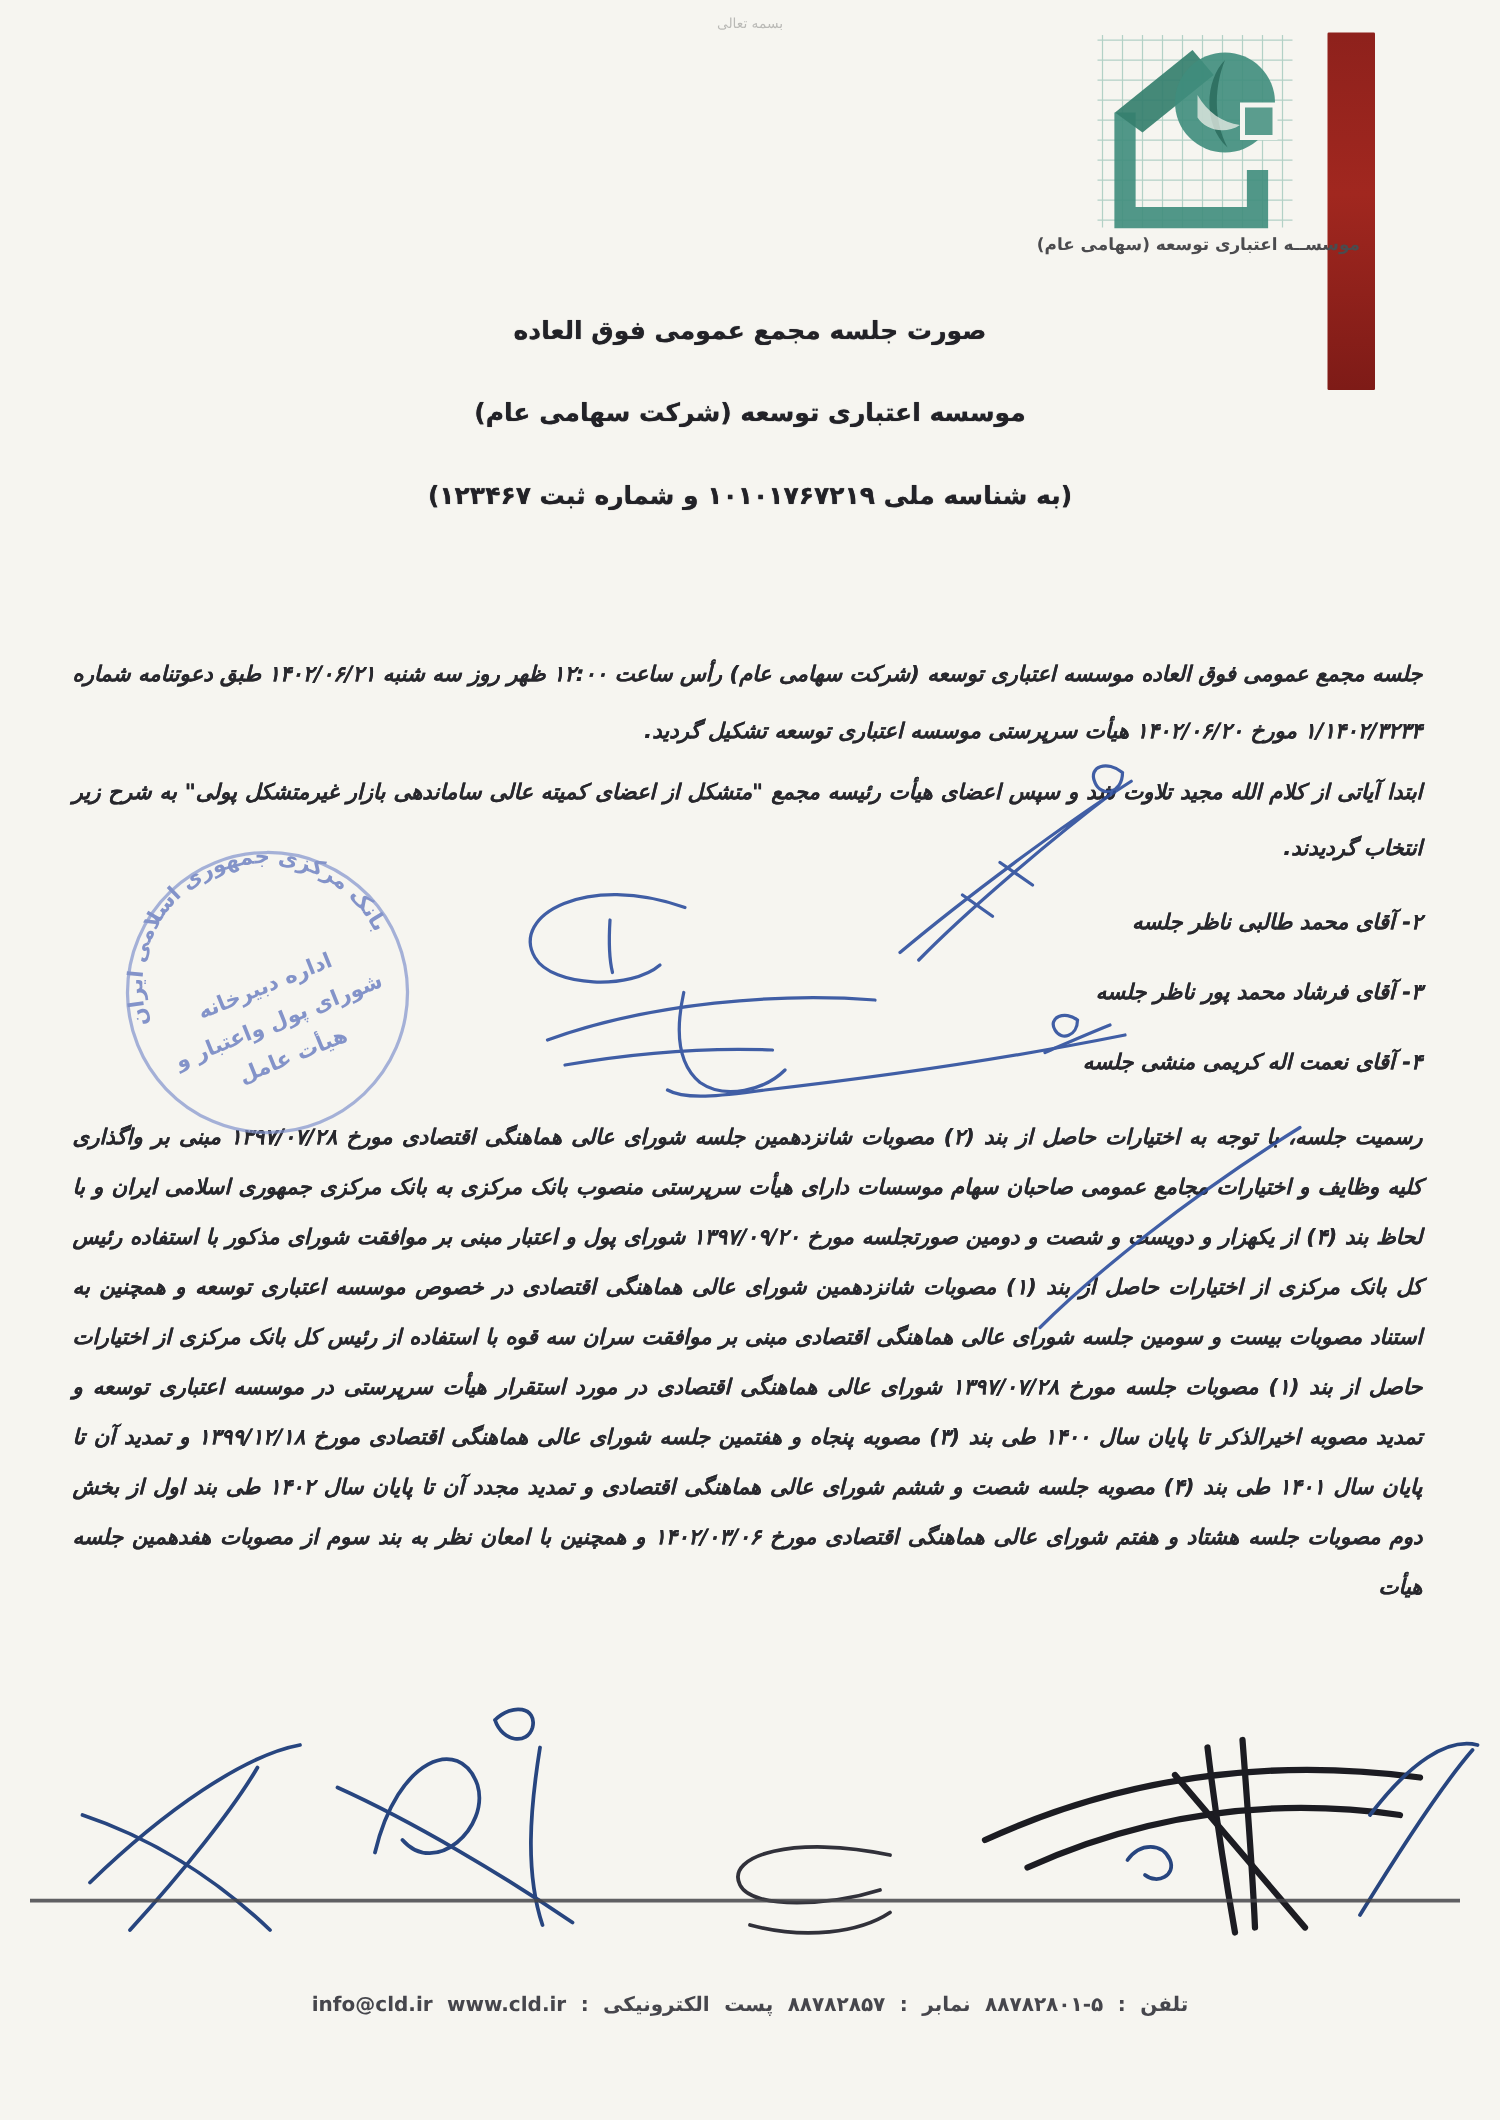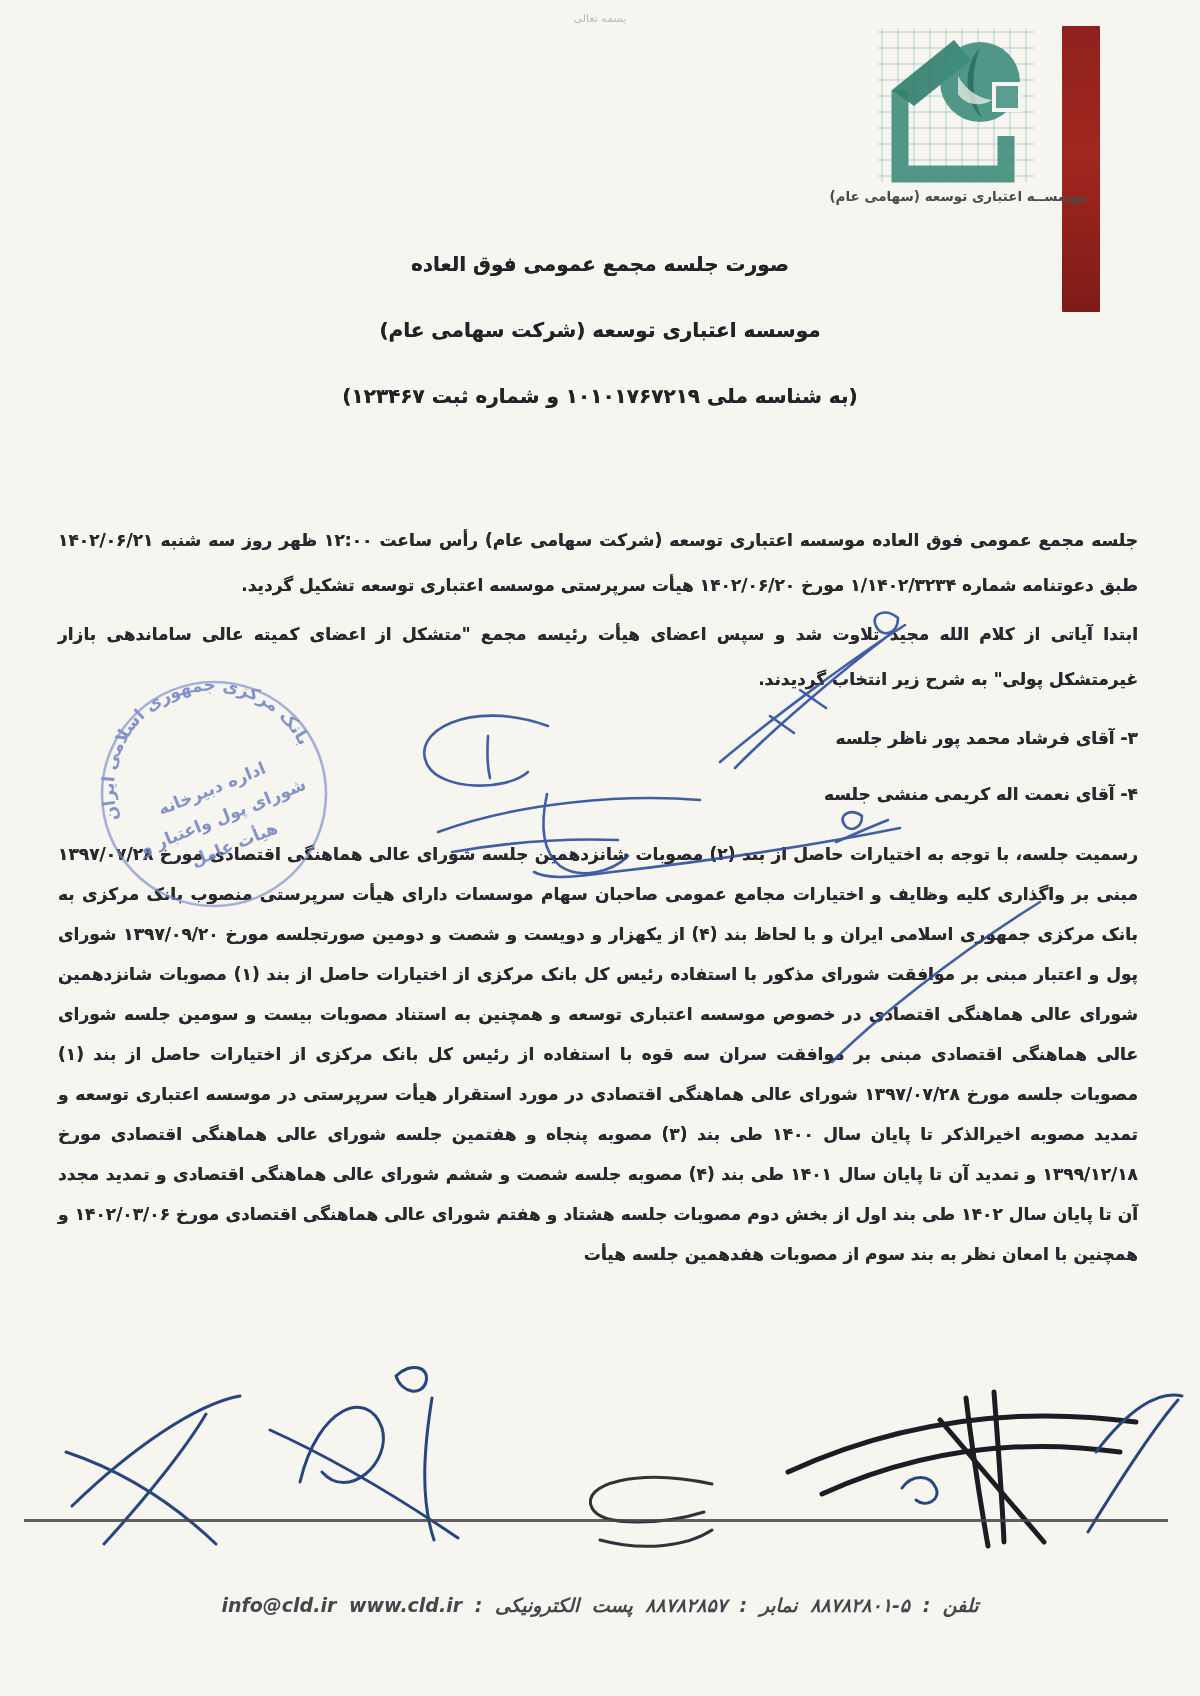"جلسه مجمع عمومی فوق العاده" .body-flow { font-style: none -> italic }
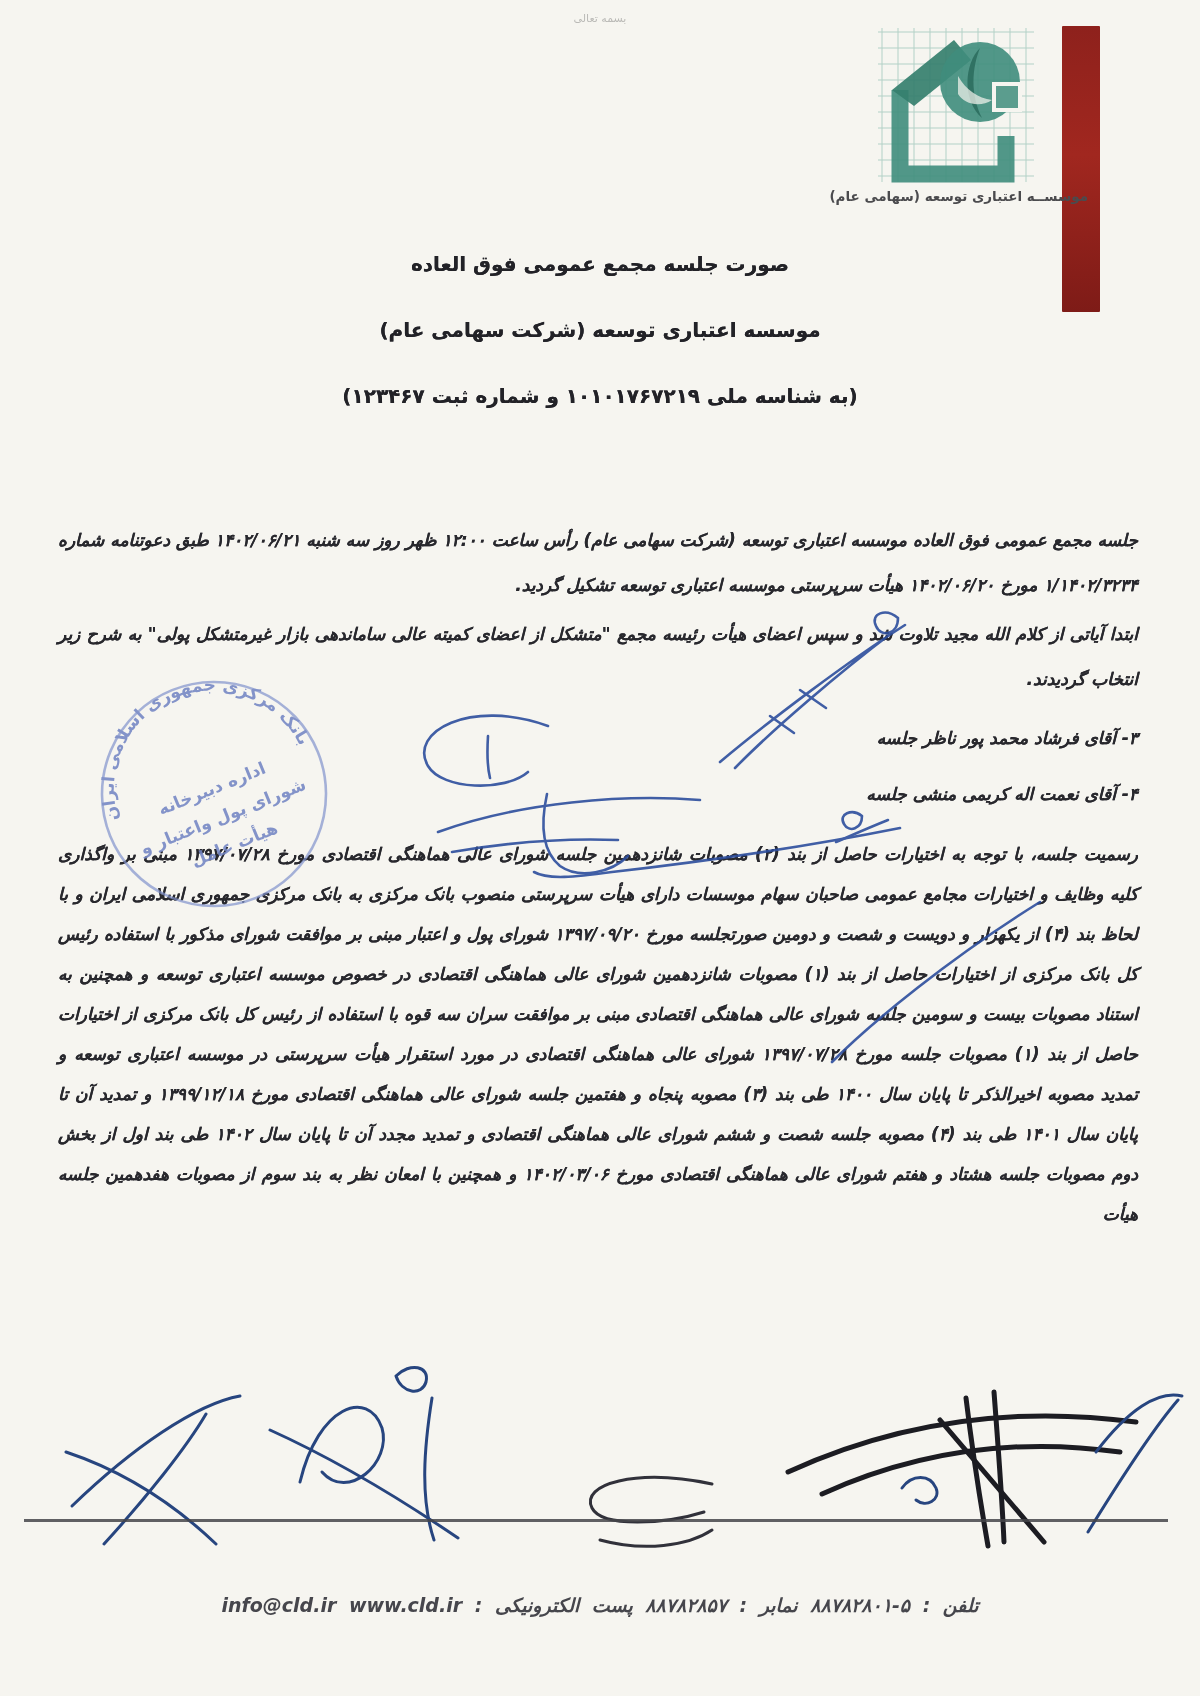"۲- آقای محمد طالبی ناظر" div.attendee { html: none -> <div>۲- آقای محمد طالبی ناظر جلسه</div> }
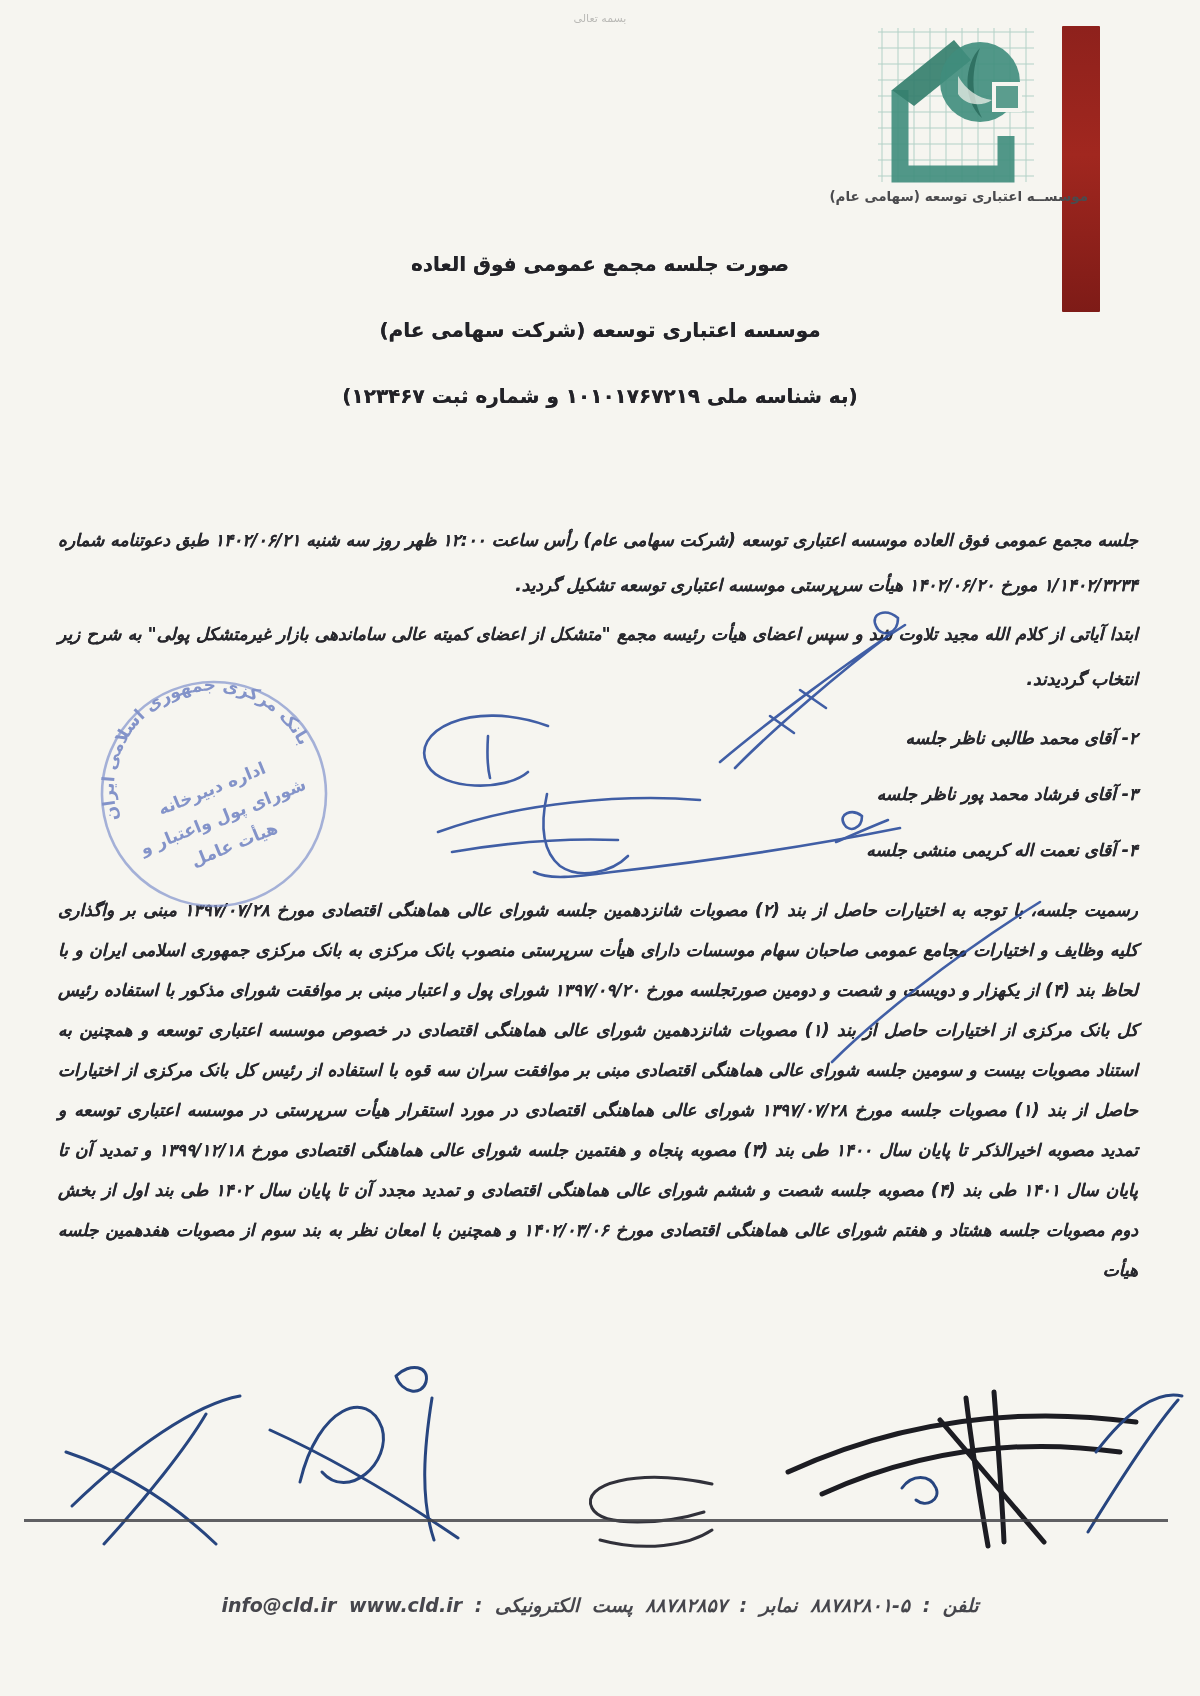"تلفن : ۵-۸۸۷۸۲۸۰۱ نمابر :" .footer-line2 { font-size: 19px -> 16px; font-style: italic -> none }
